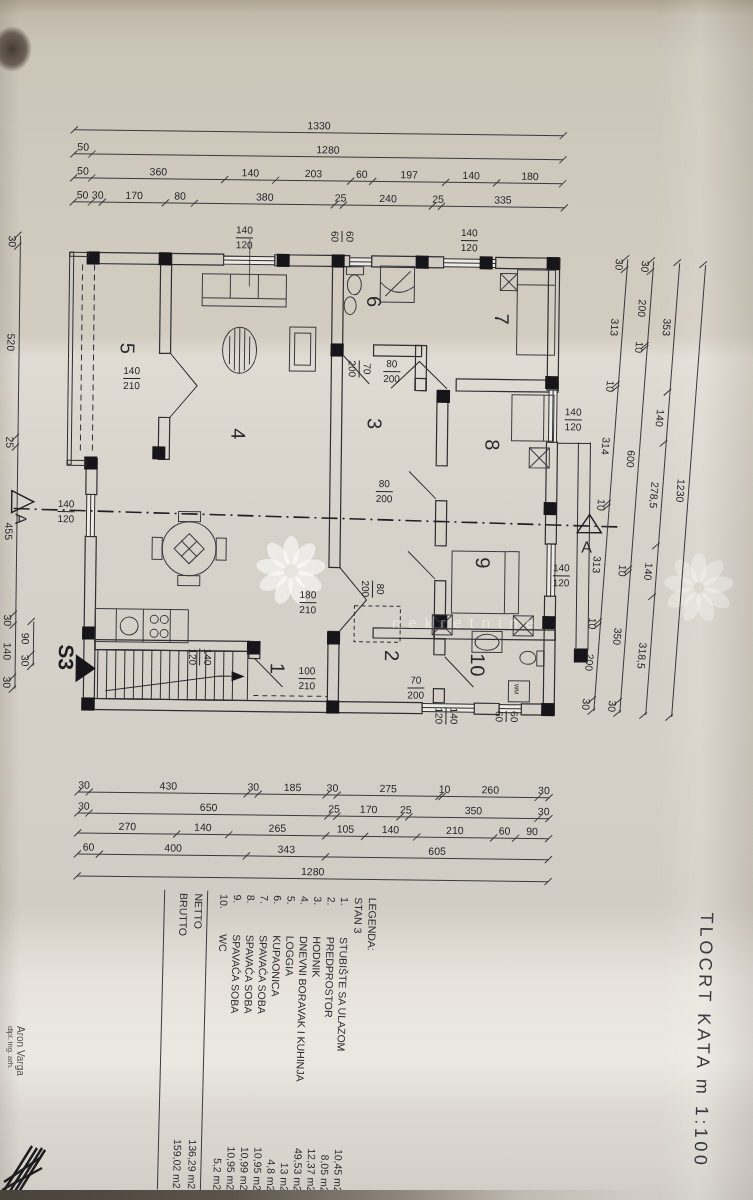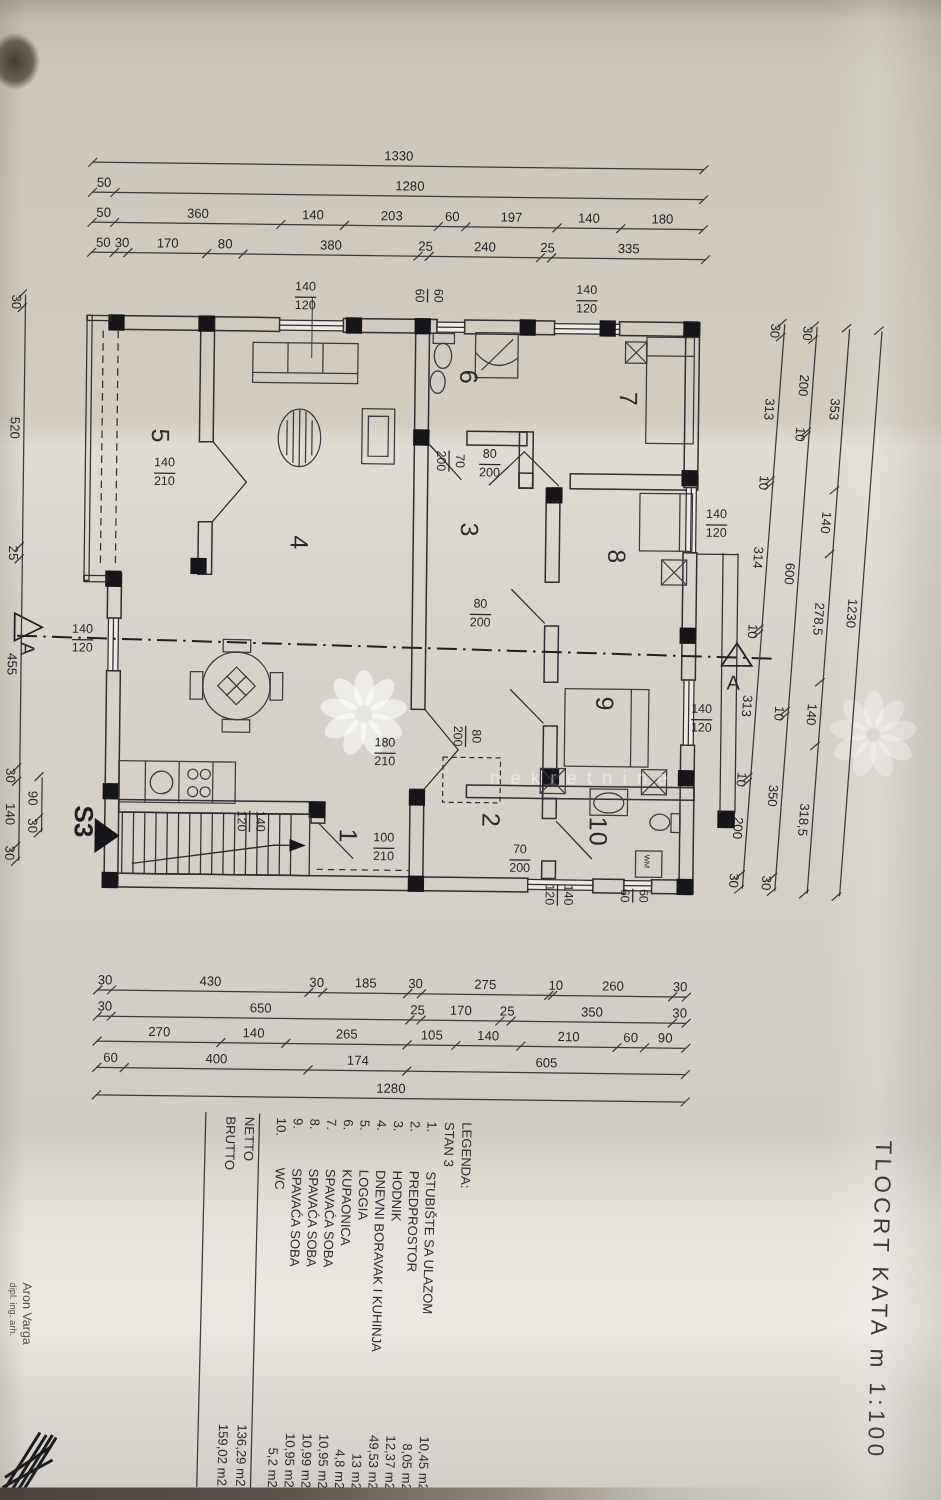"174" span { text: 174 -> 343 }
